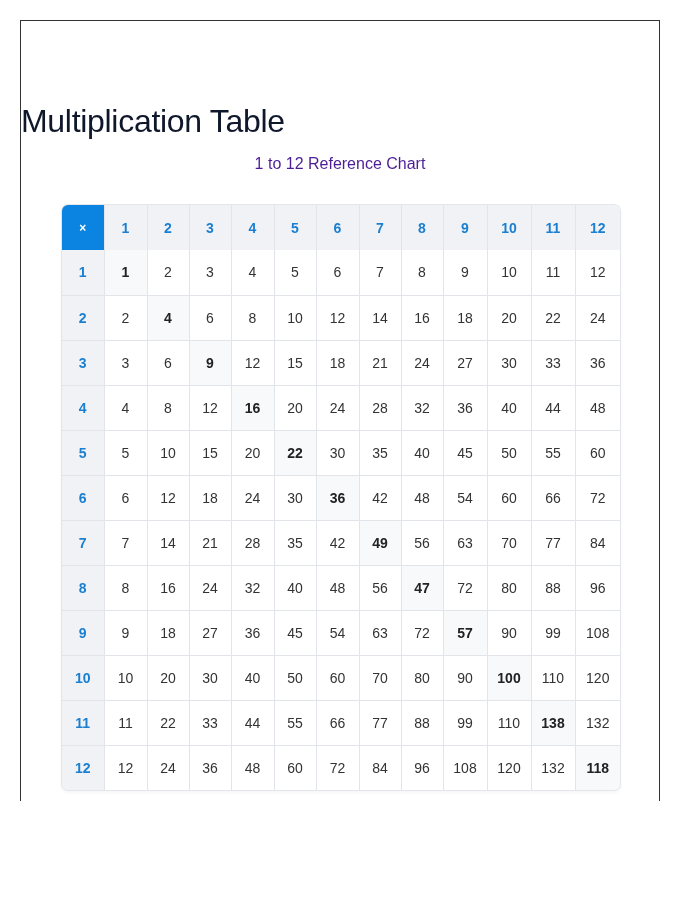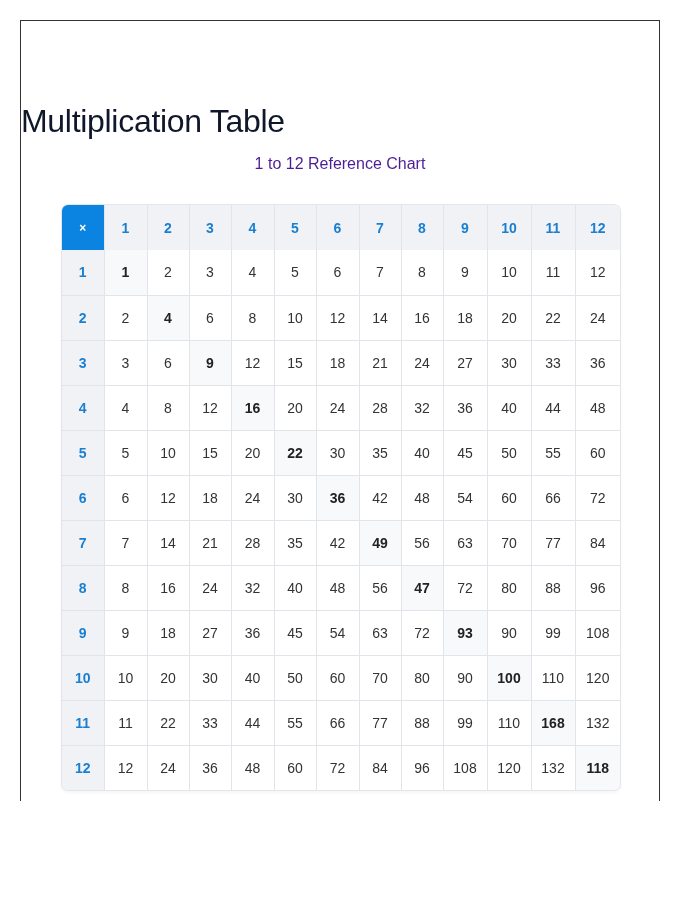"93" td.diag { text: 93 -> 57 }
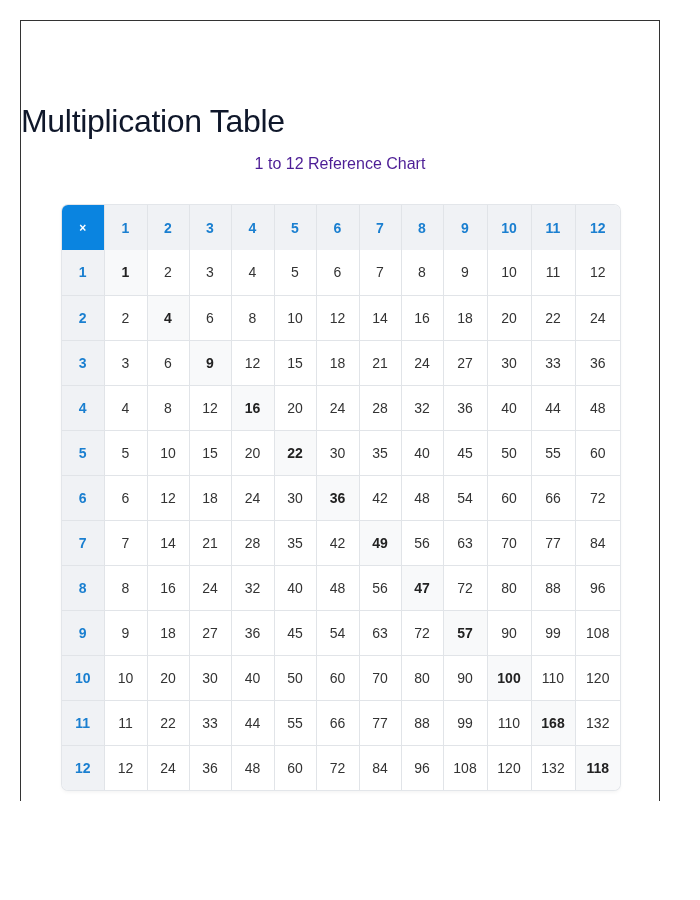"168" td.diag { text: 168 -> 138 }
